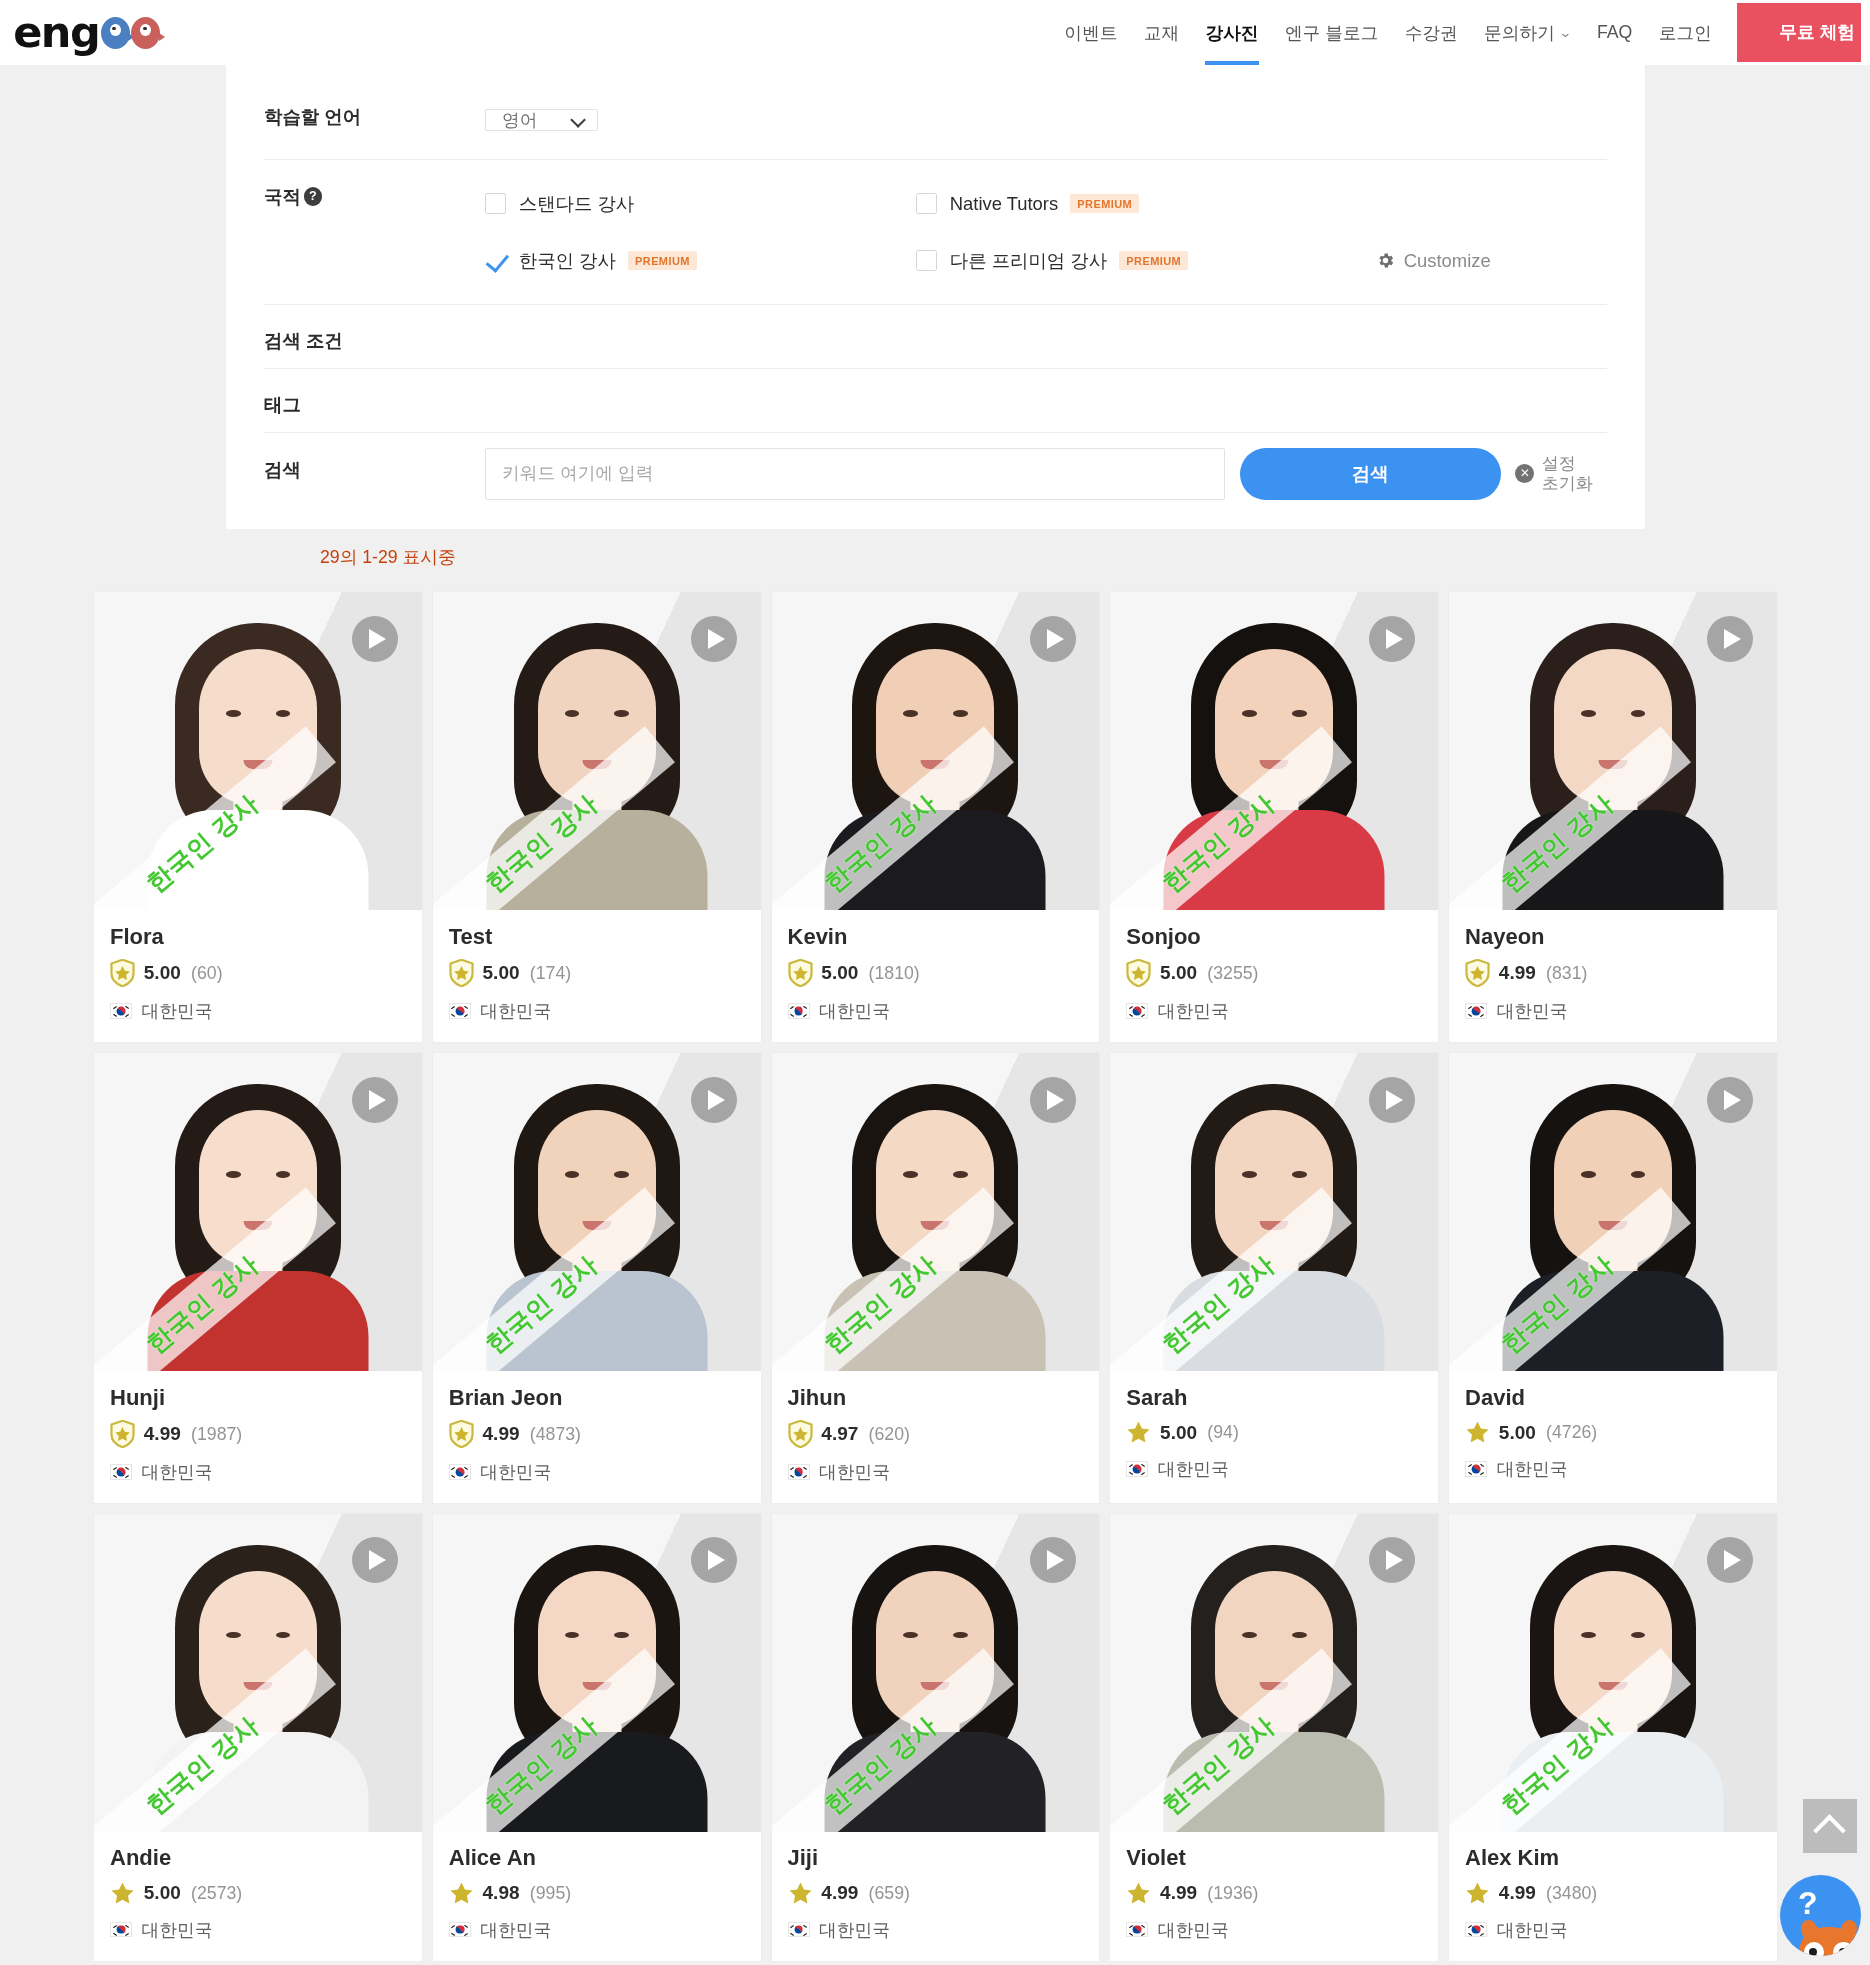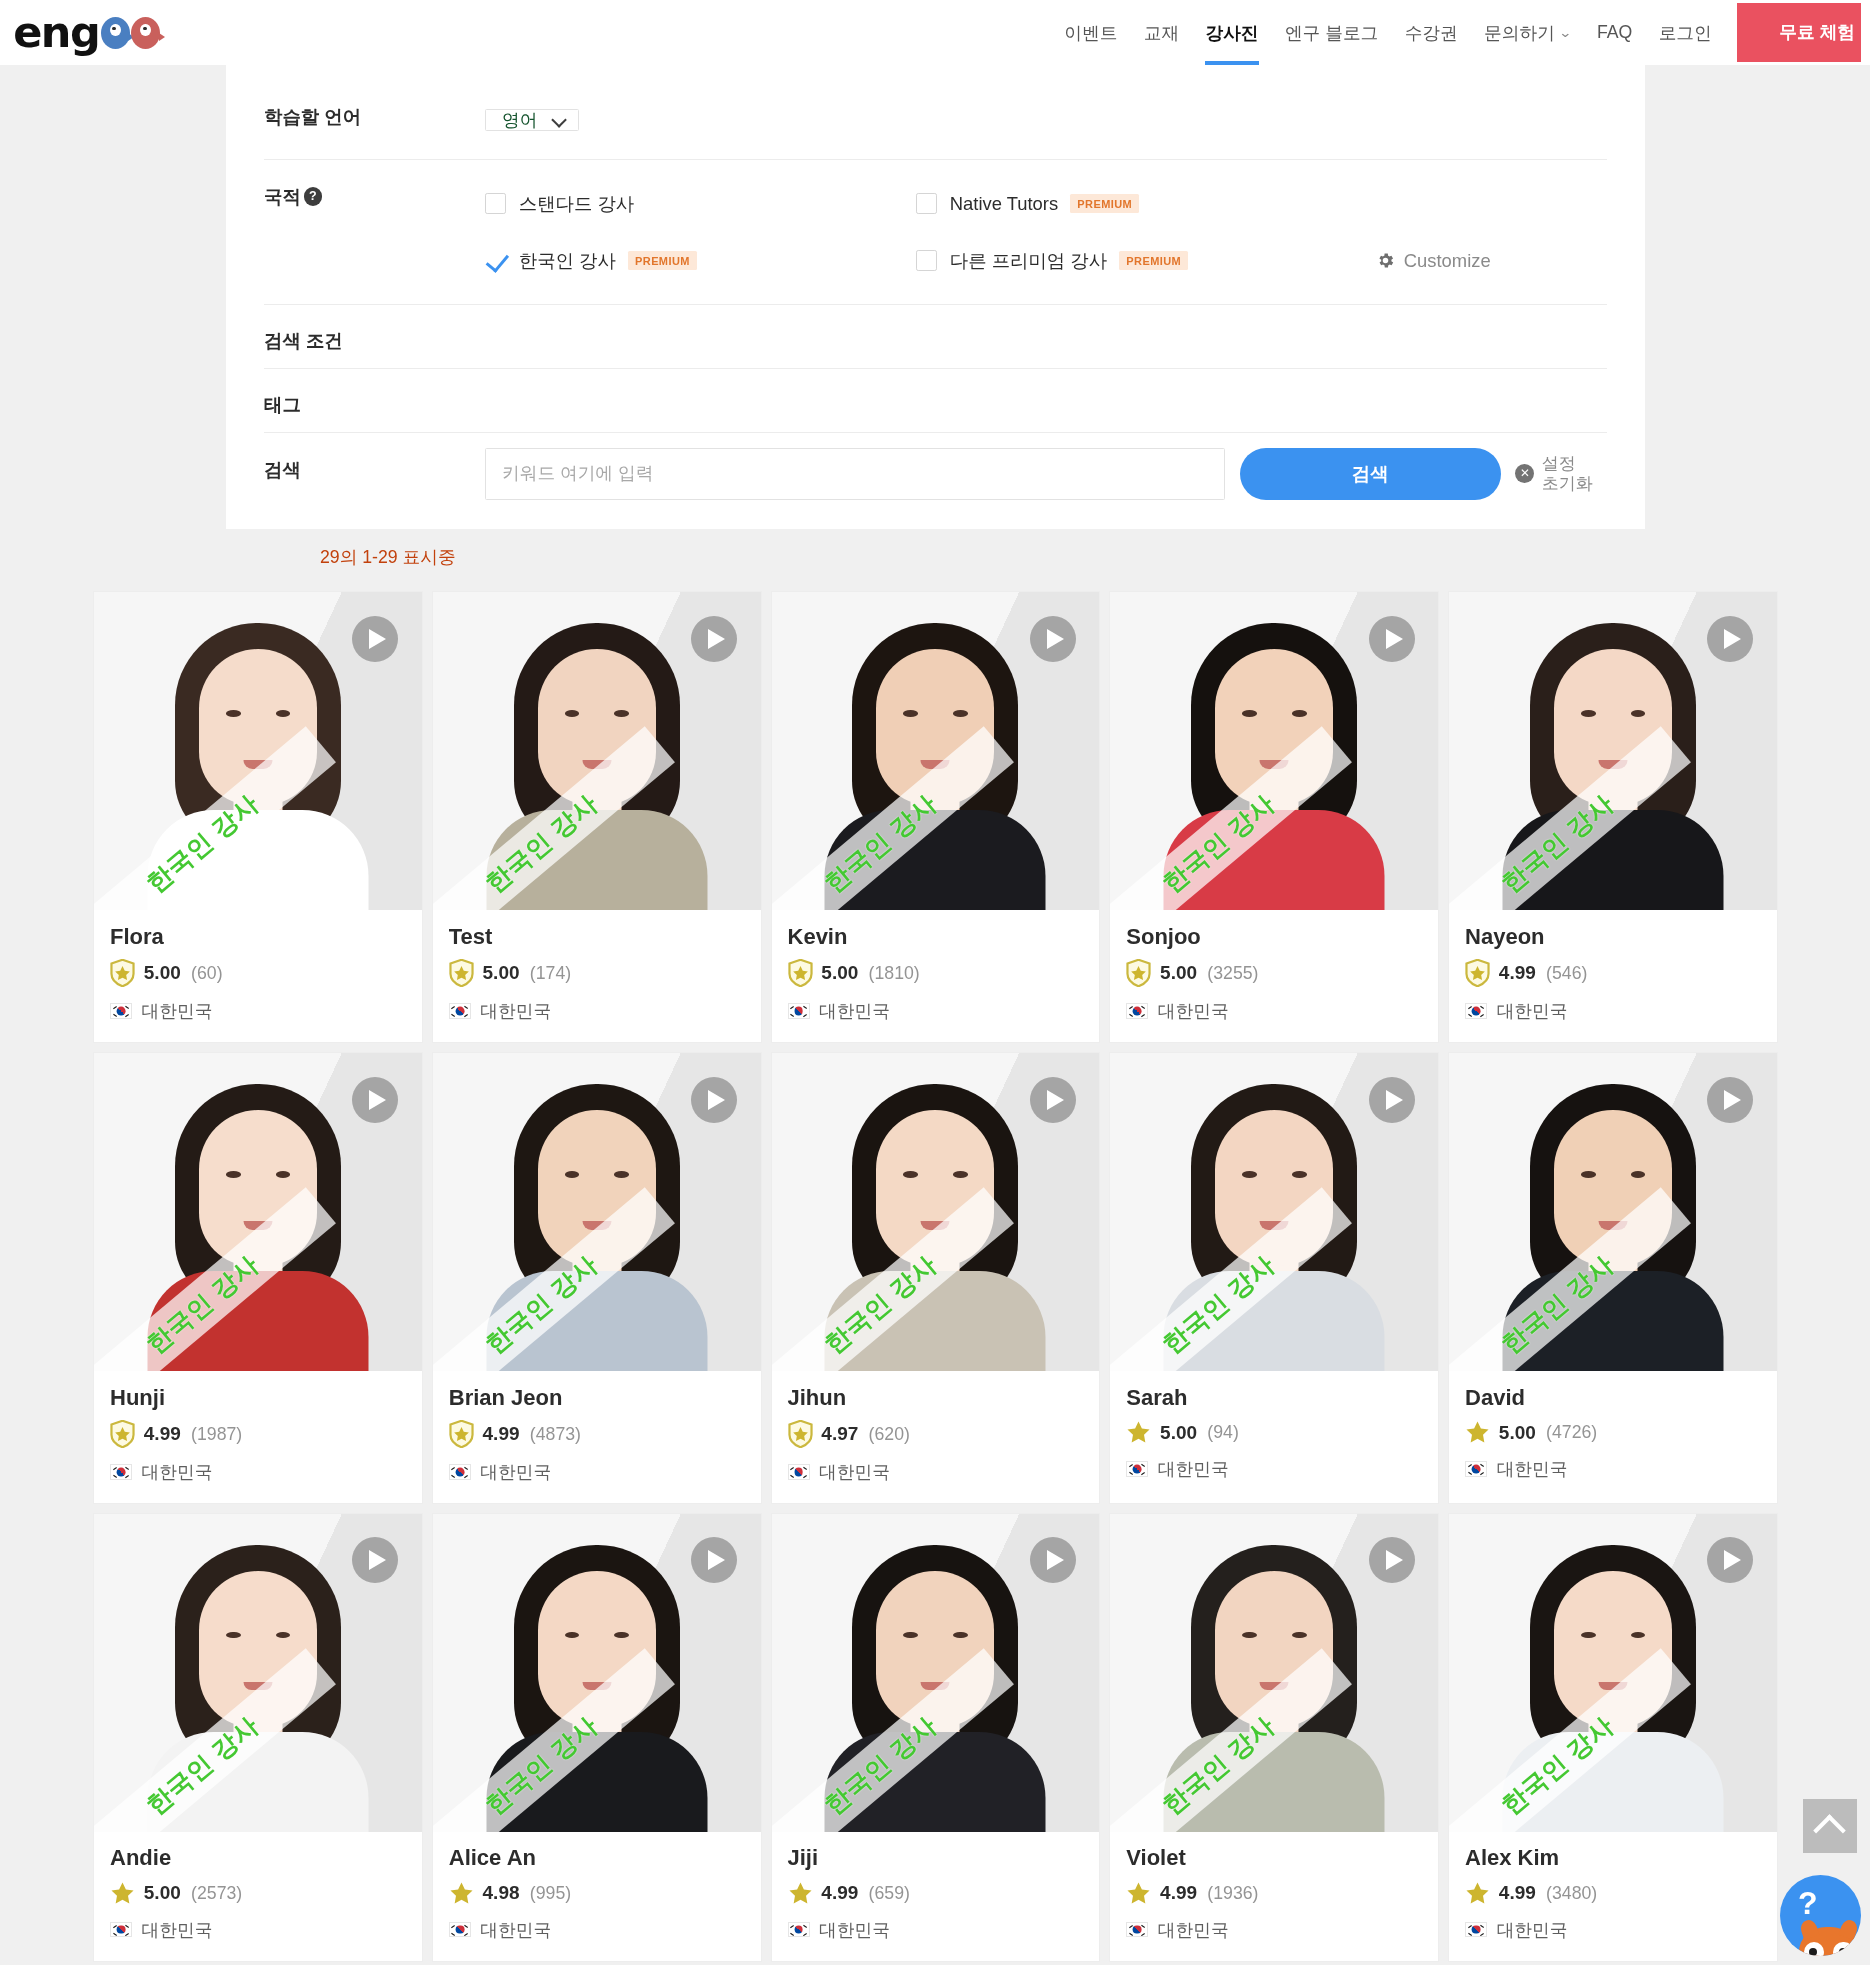"영어" .sel select, .sel .fake { color: #14532d -> #737373; padding: 0 41px 0 16px -> 0 60px 0 16px }
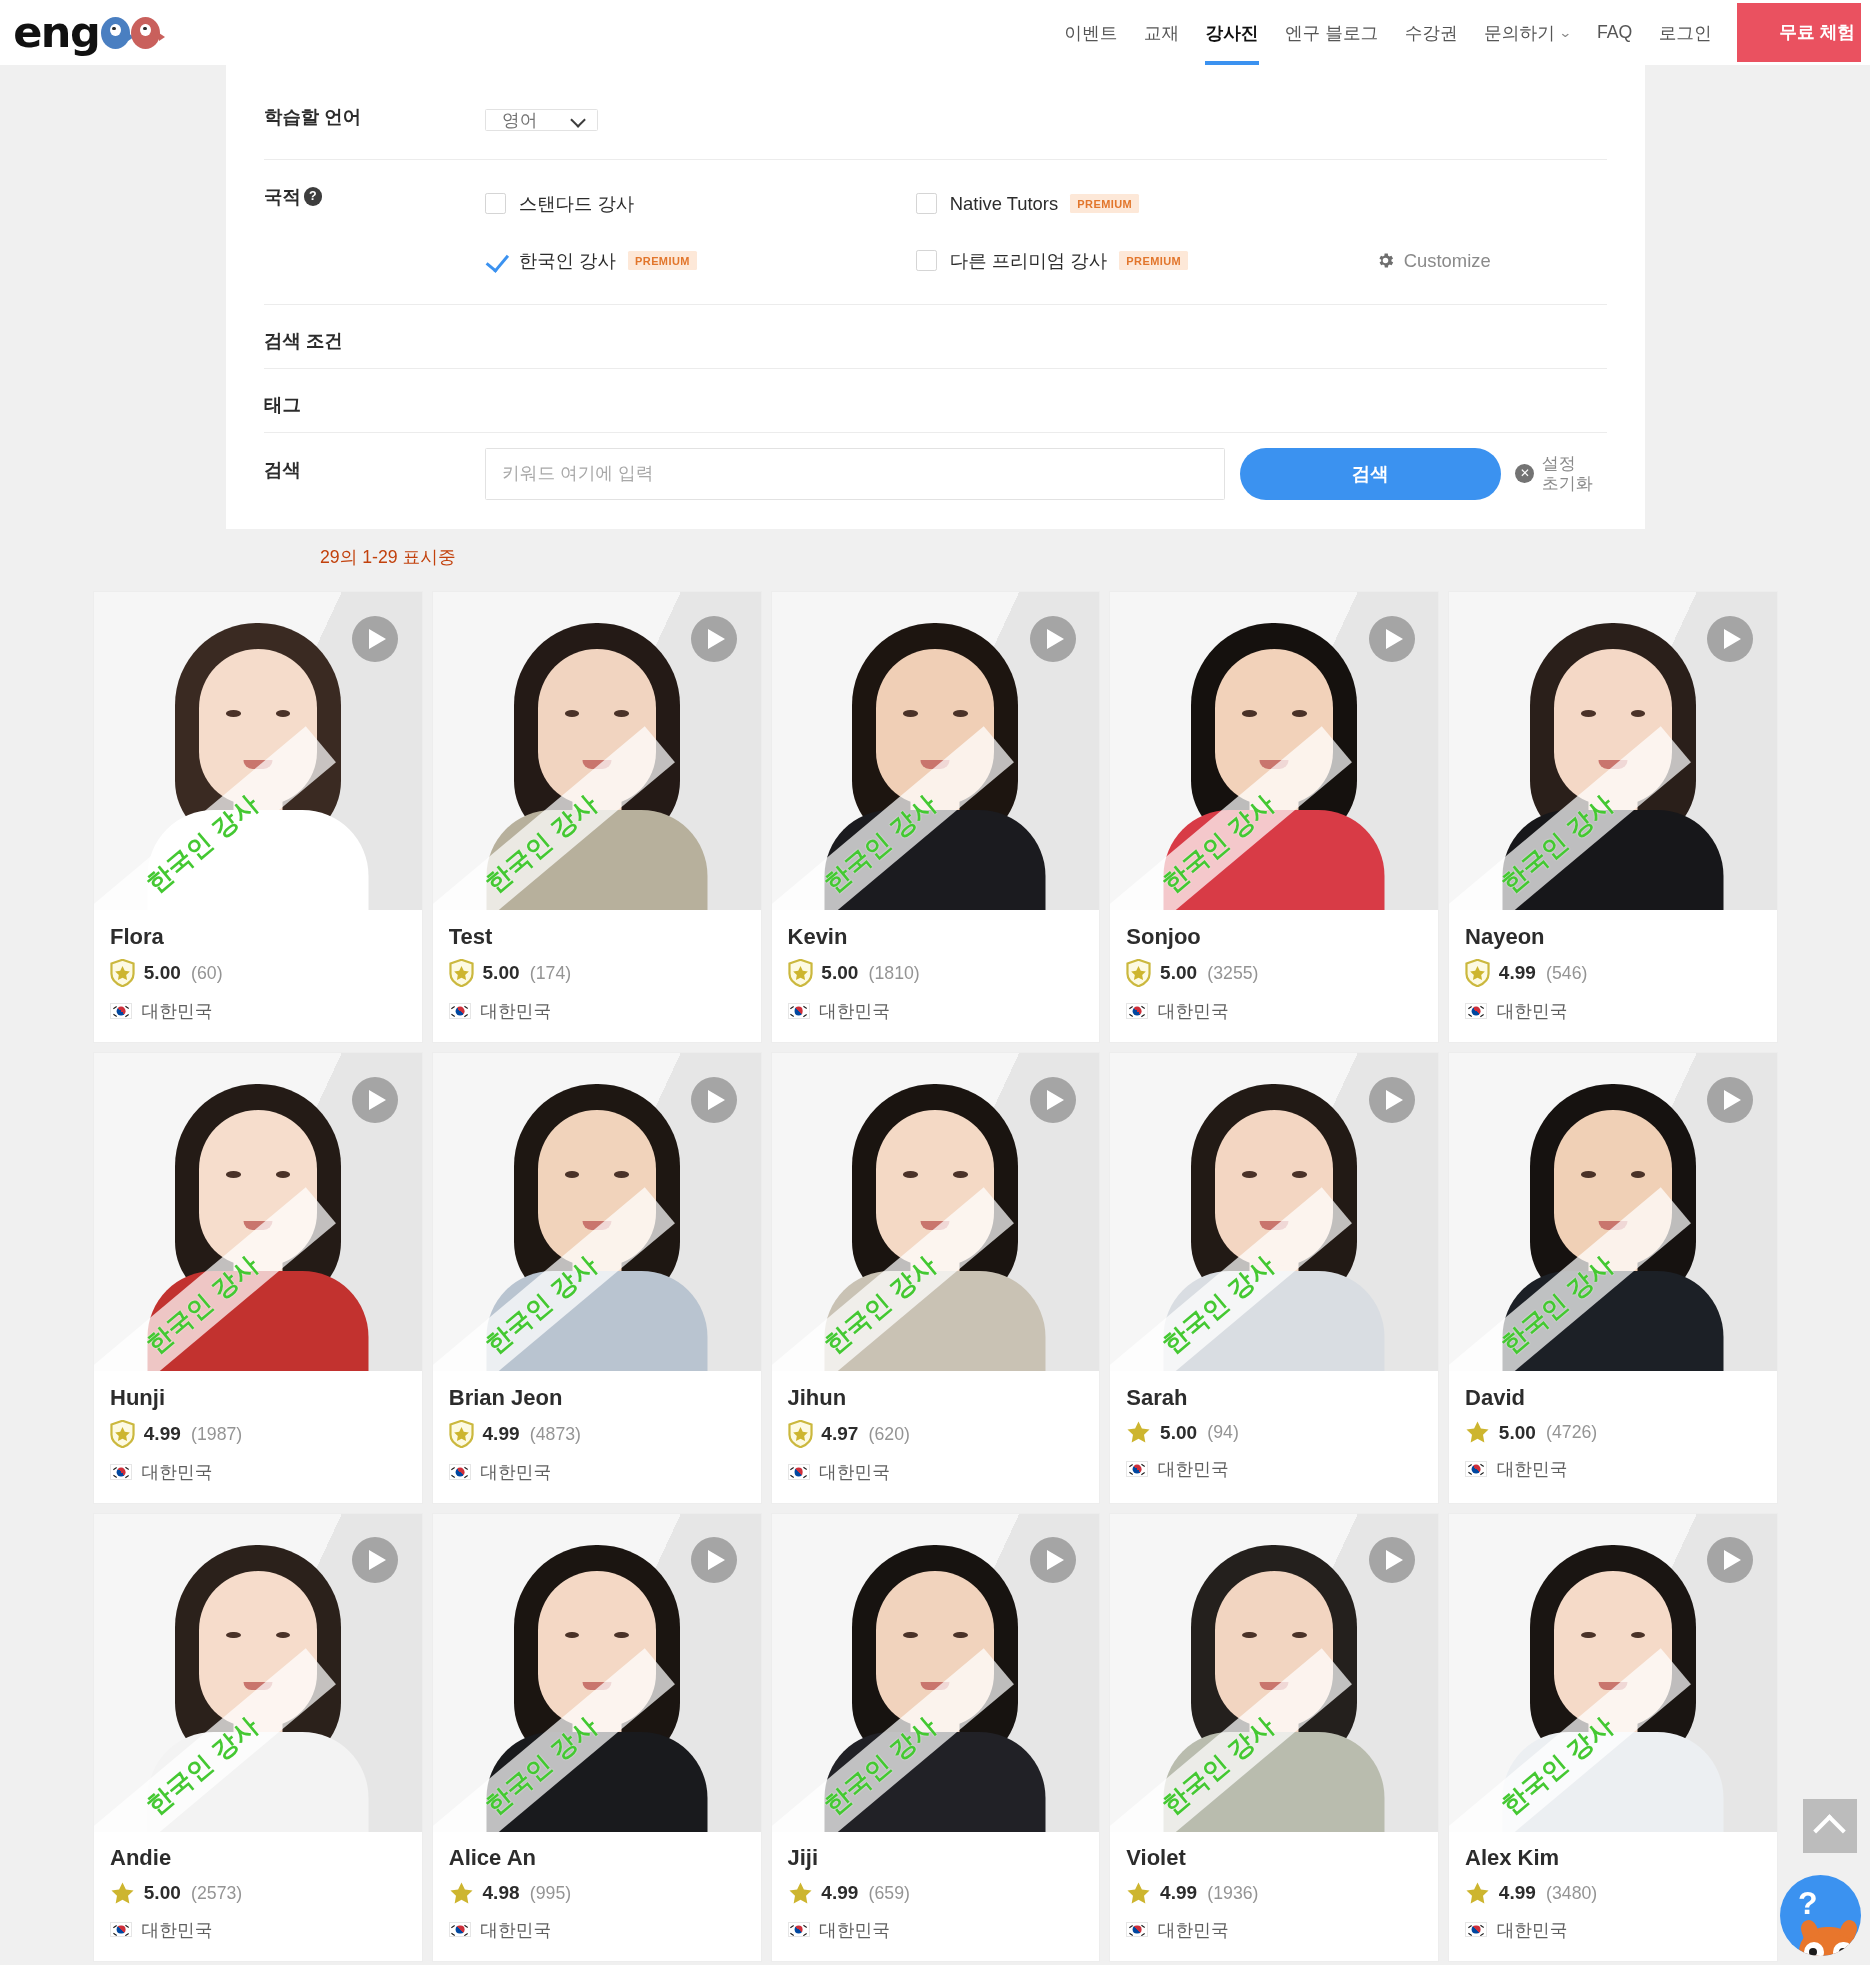"(546)" span.rate-cnt { text: 546 -> 831 }
